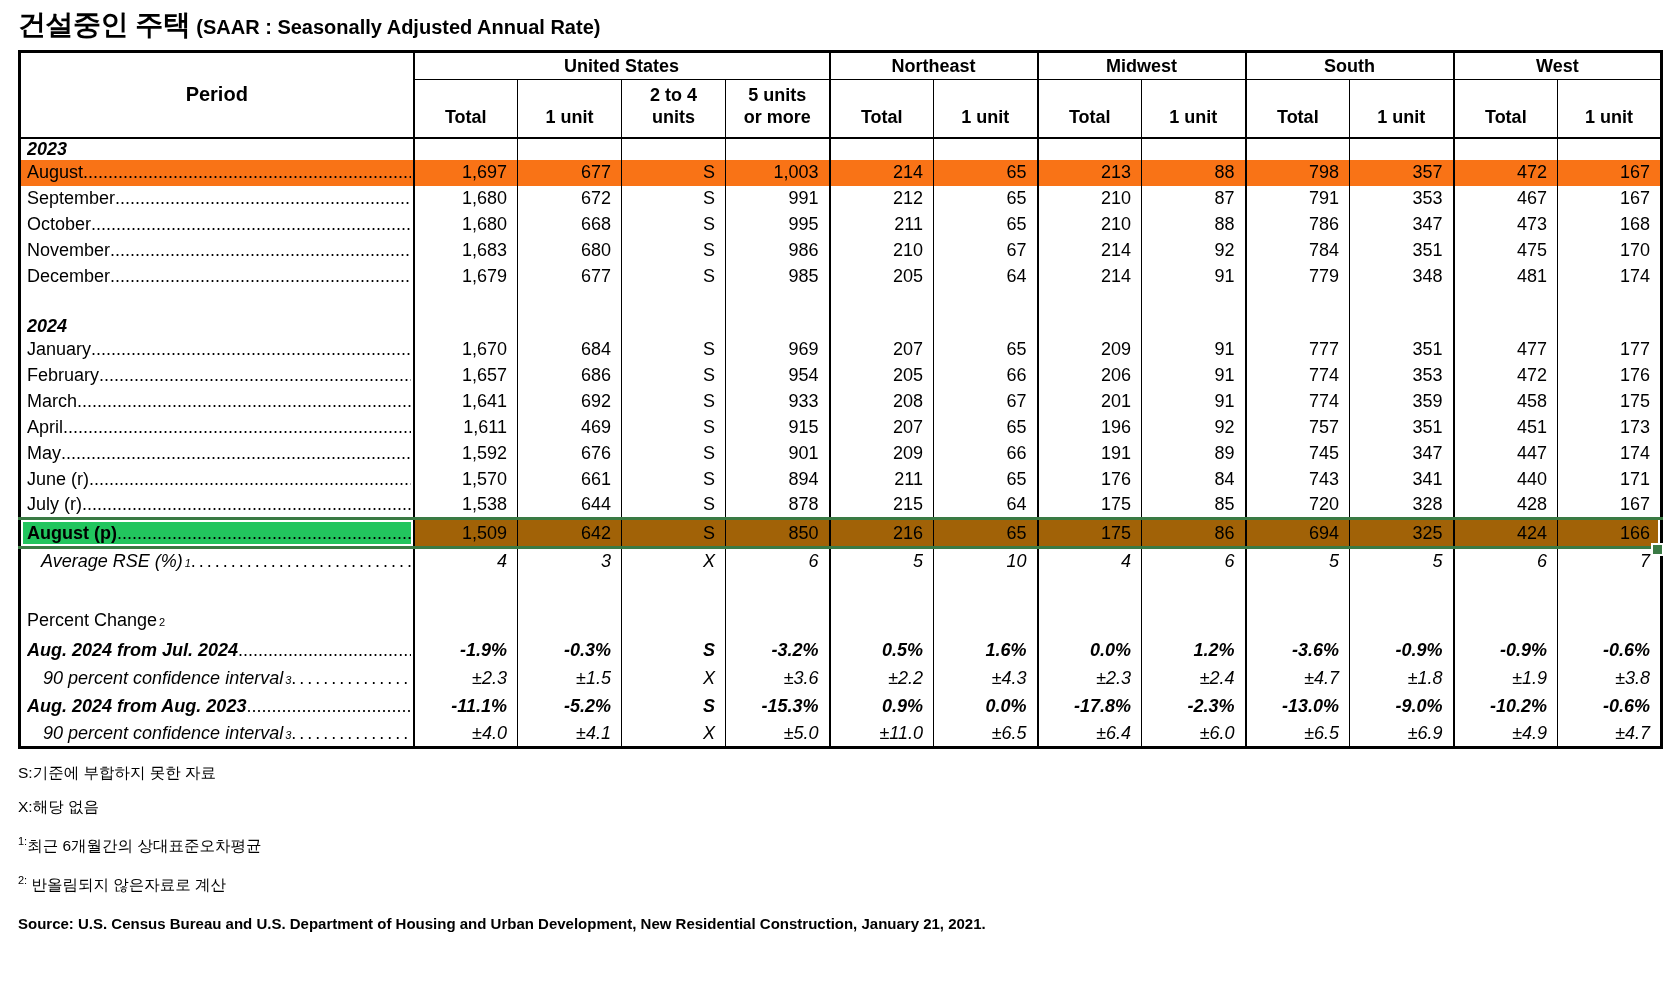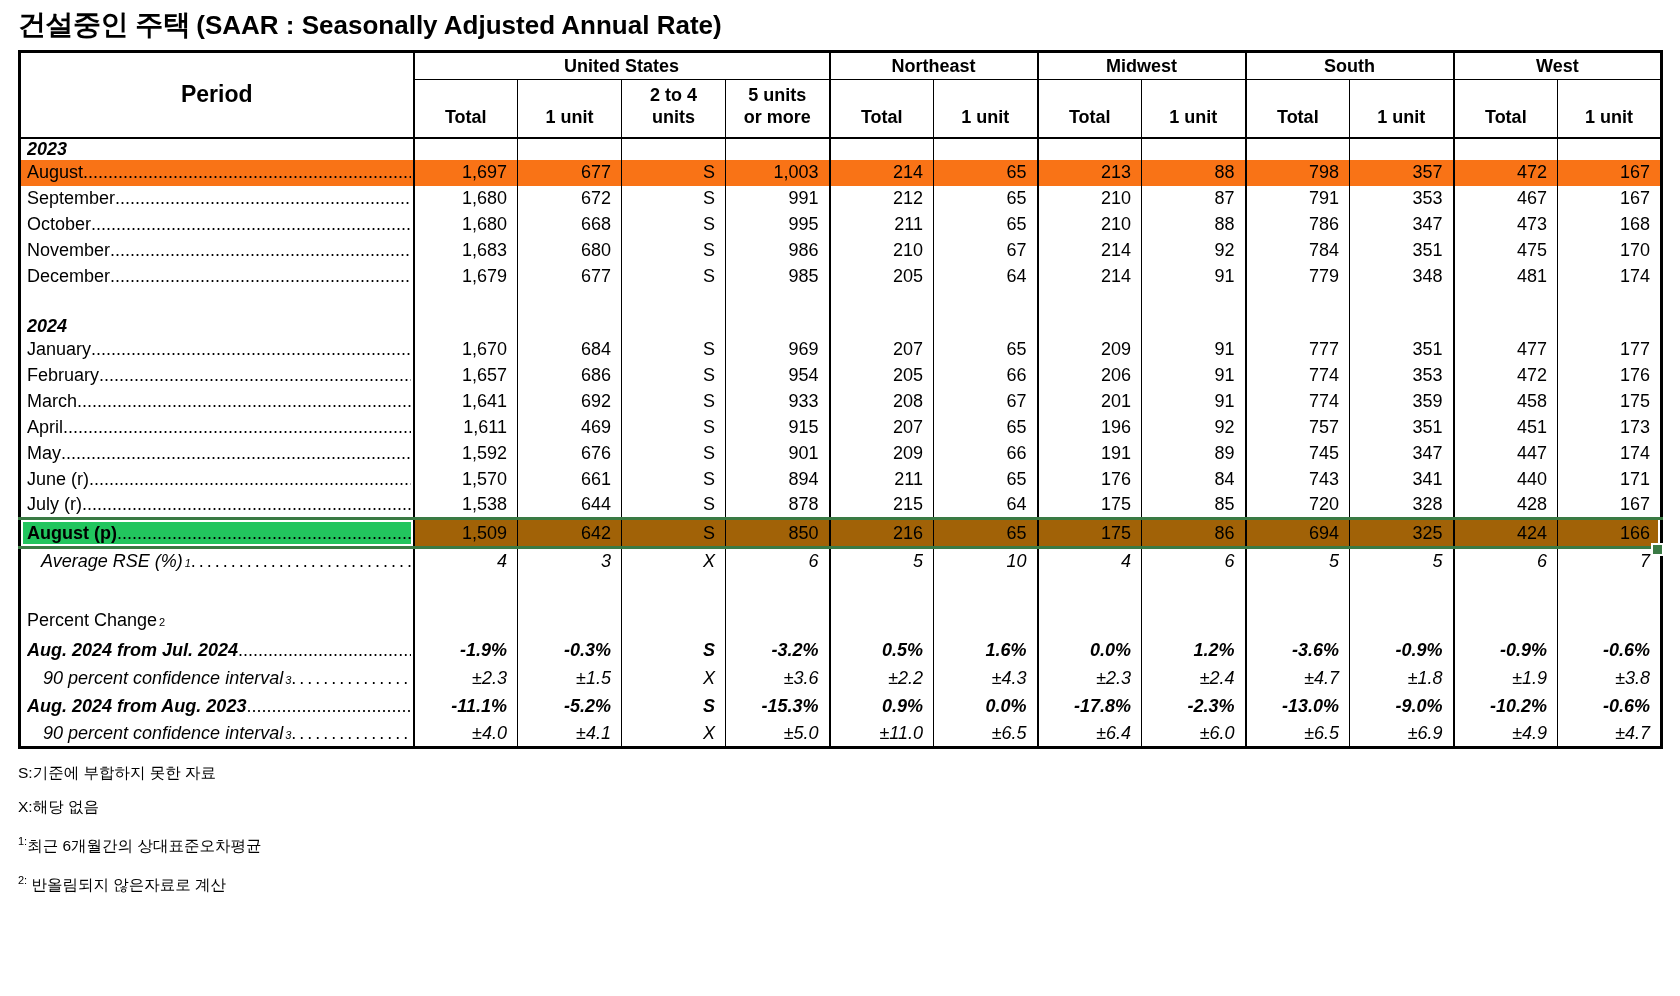"(SAAR : Seasonally Adjusted Annual" .title .en { font-size: 26px -> 20px }
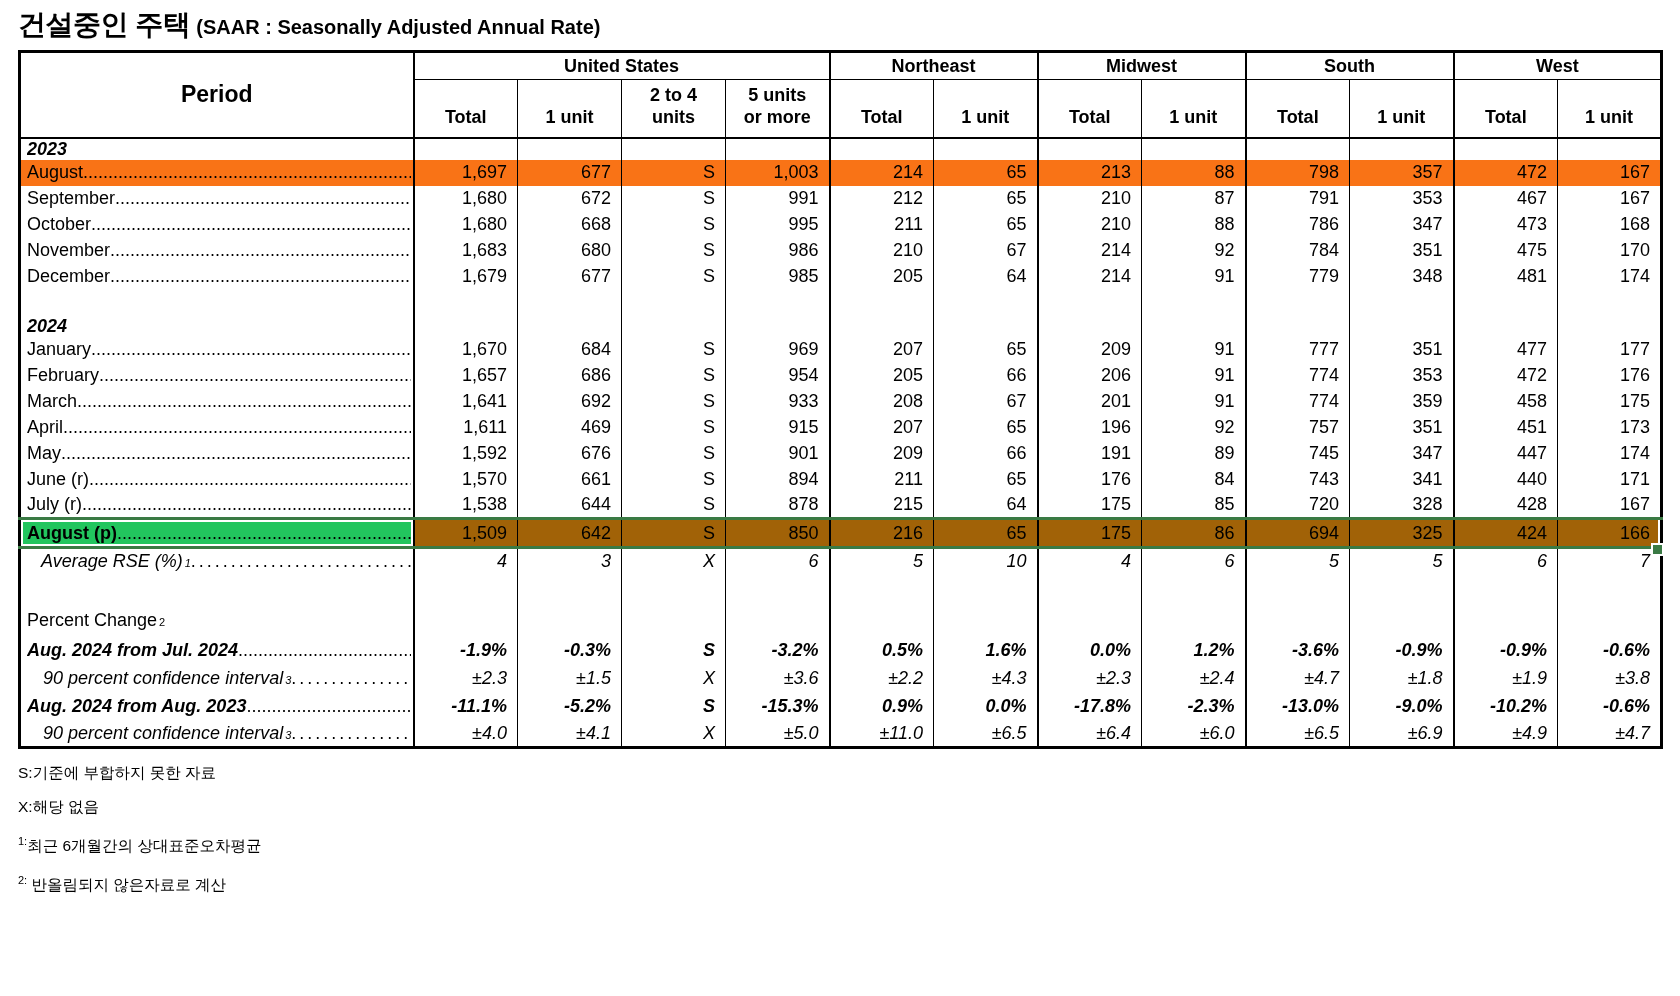"Period" th.period { font-size: 23px -> 20px }
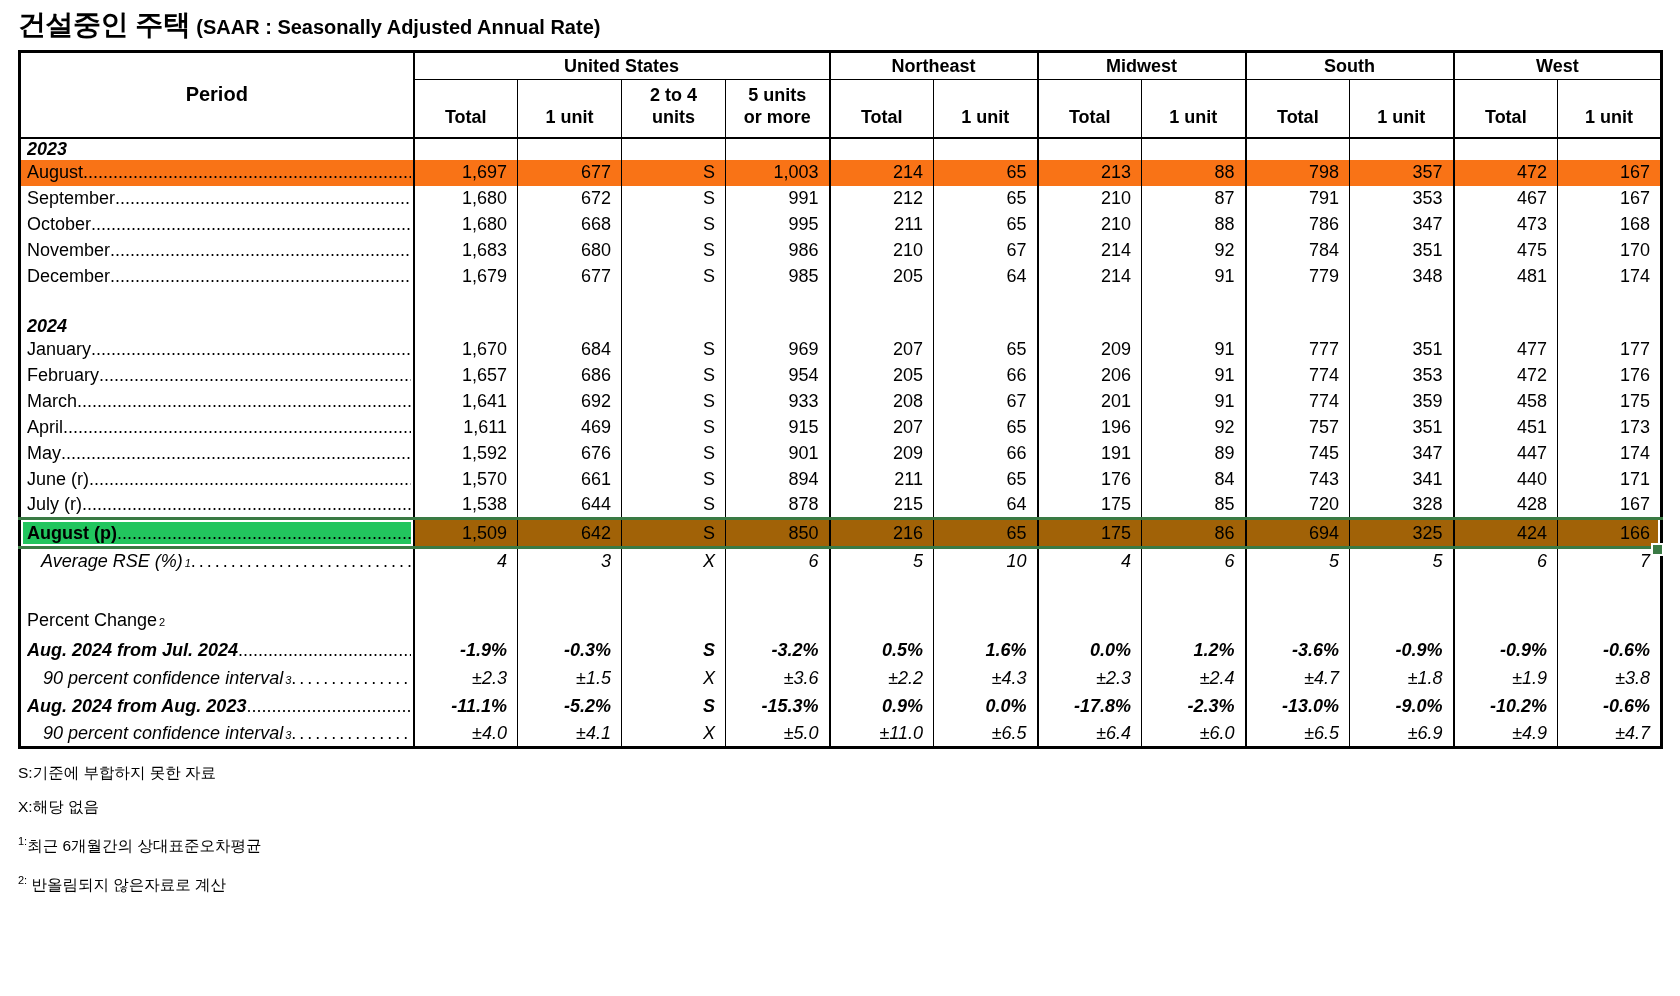"Source: U.S. Census Bureau and" div.source { html: none -> <div>Source: U.S. Census Bureau and U.S. Department of Housing and Urban Development, New Residential Construction, January 21, 2021.</div> }
